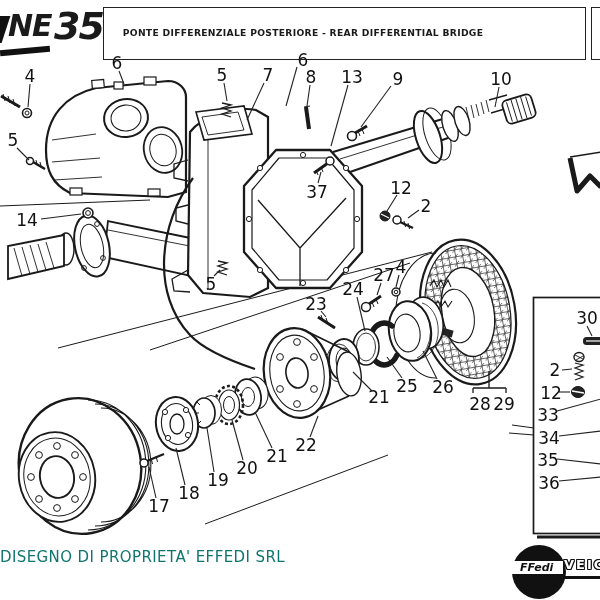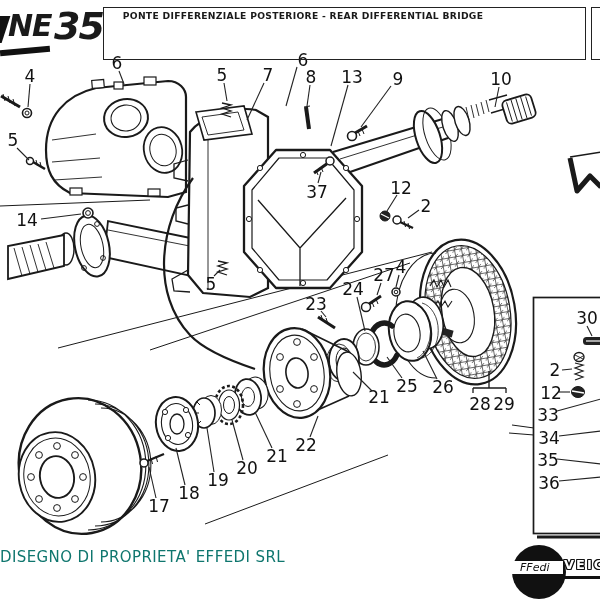"PONTE DIFFERENZIALE POSTERIORE - REAR" .title-text { justify-content: none -> center }
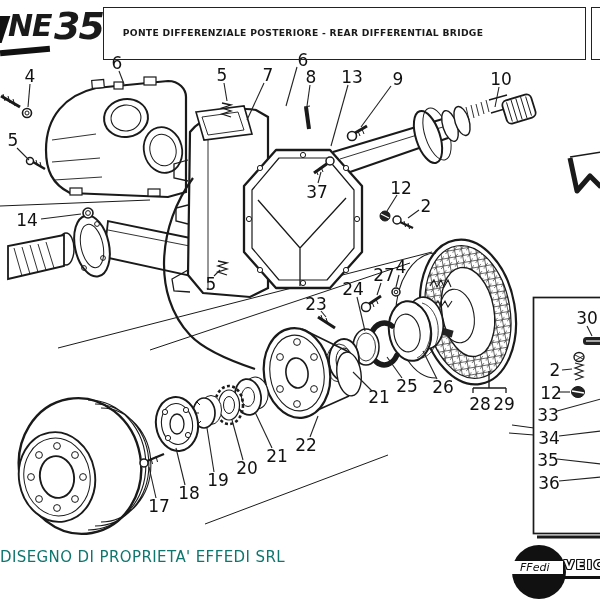"FFedi" .brand-ffedi { font-weight: normal -> bold }
